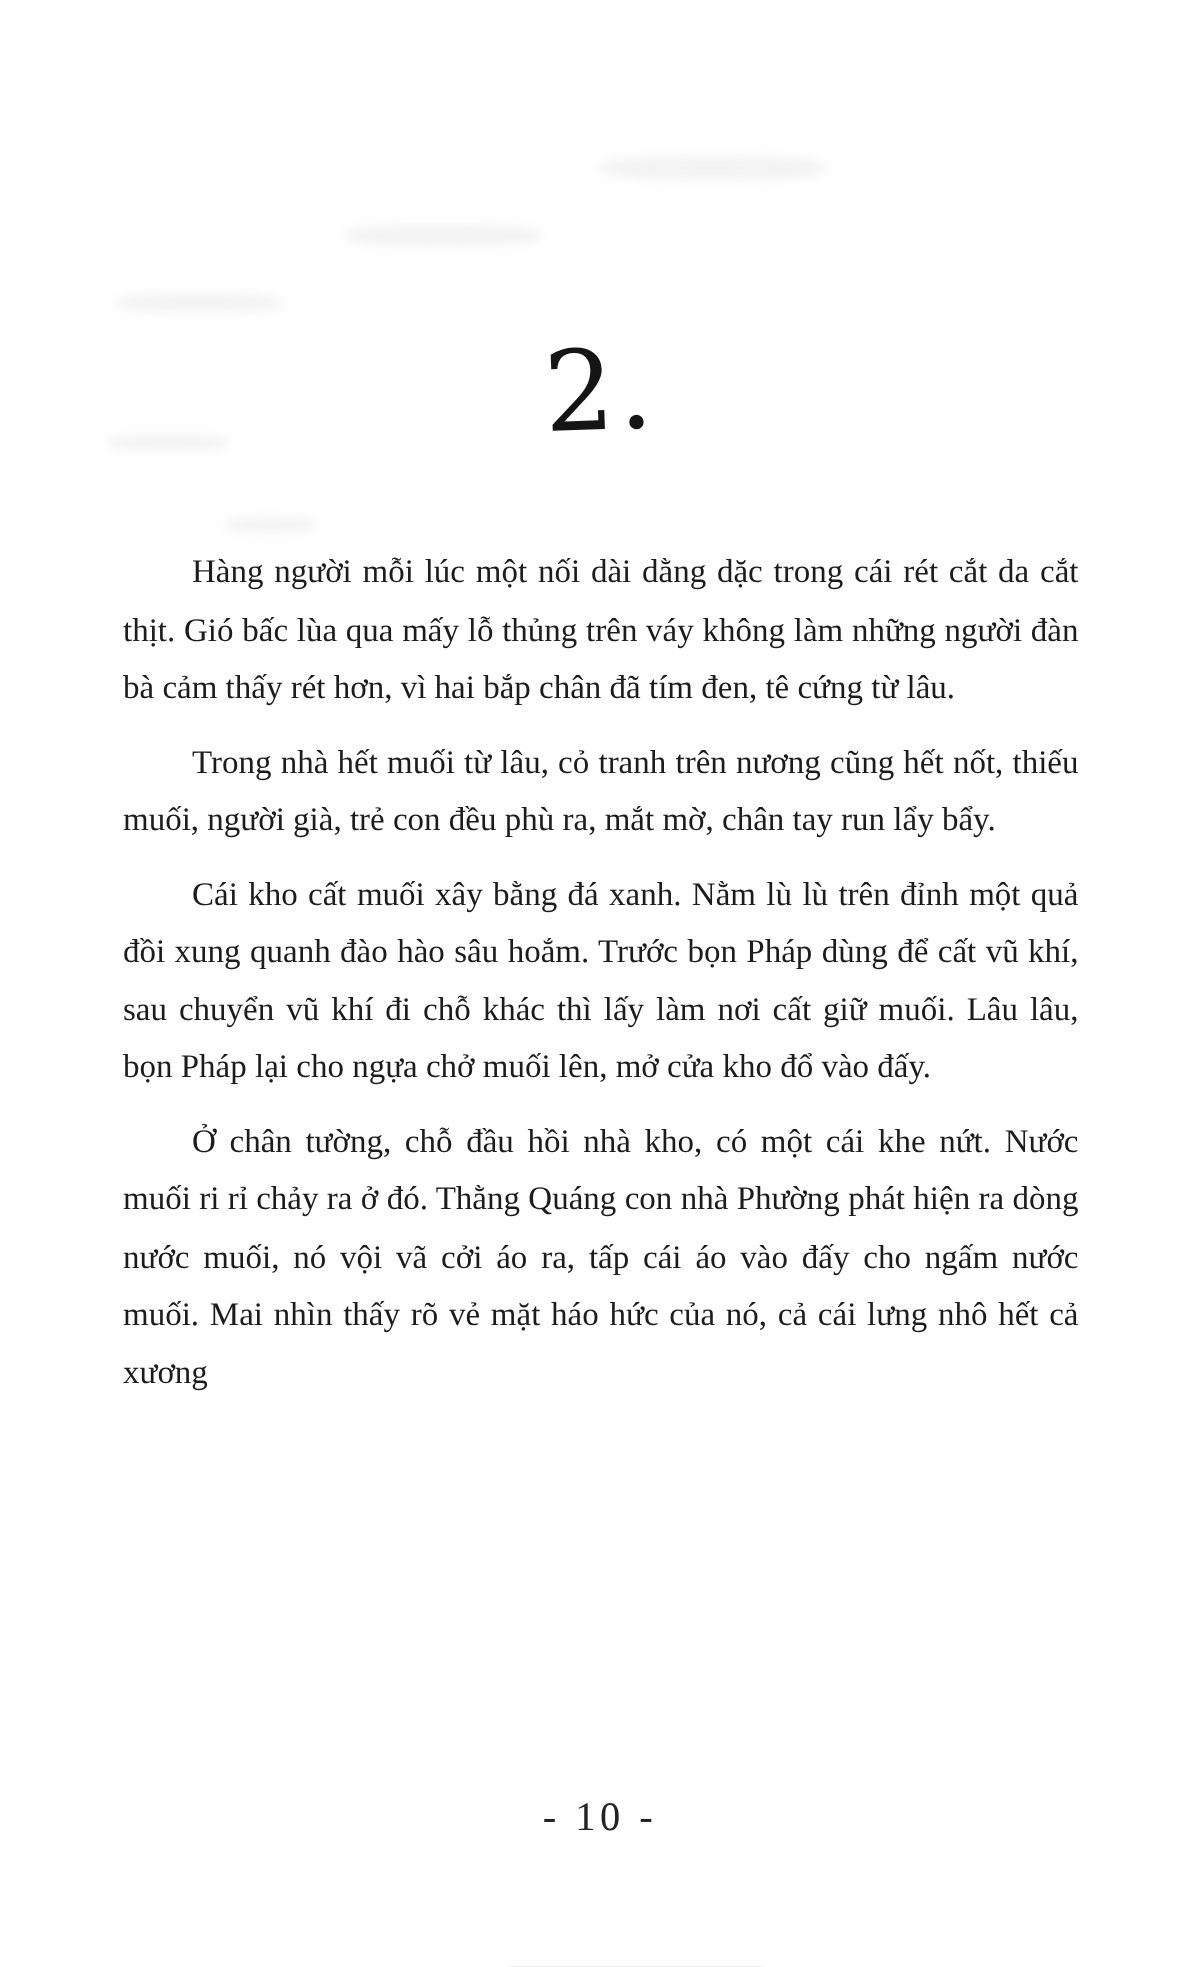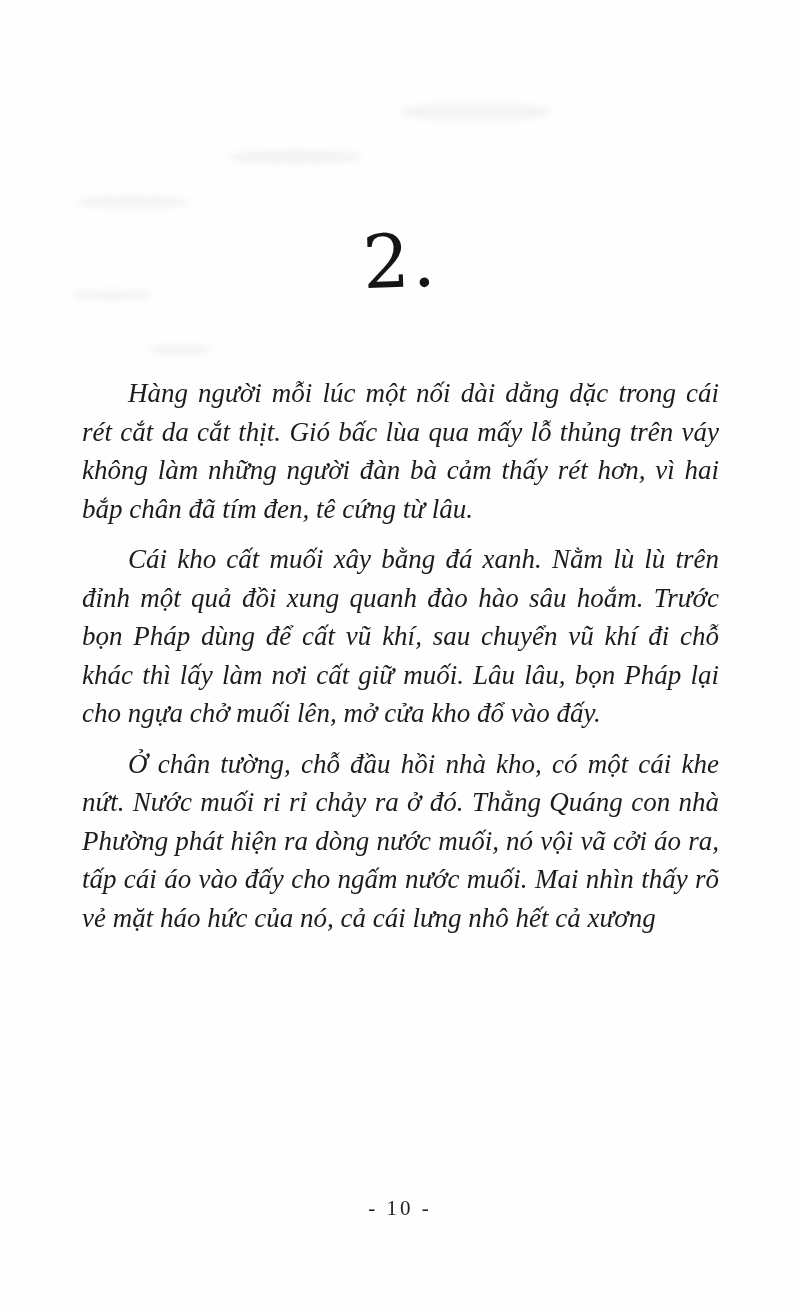"Hàng người mỗi lúc một" .body-text p { font-size: 27px -> 22px; font-style: italic -> none; margin: 12px 0 11px 0 -> 0 0 11px 0 }
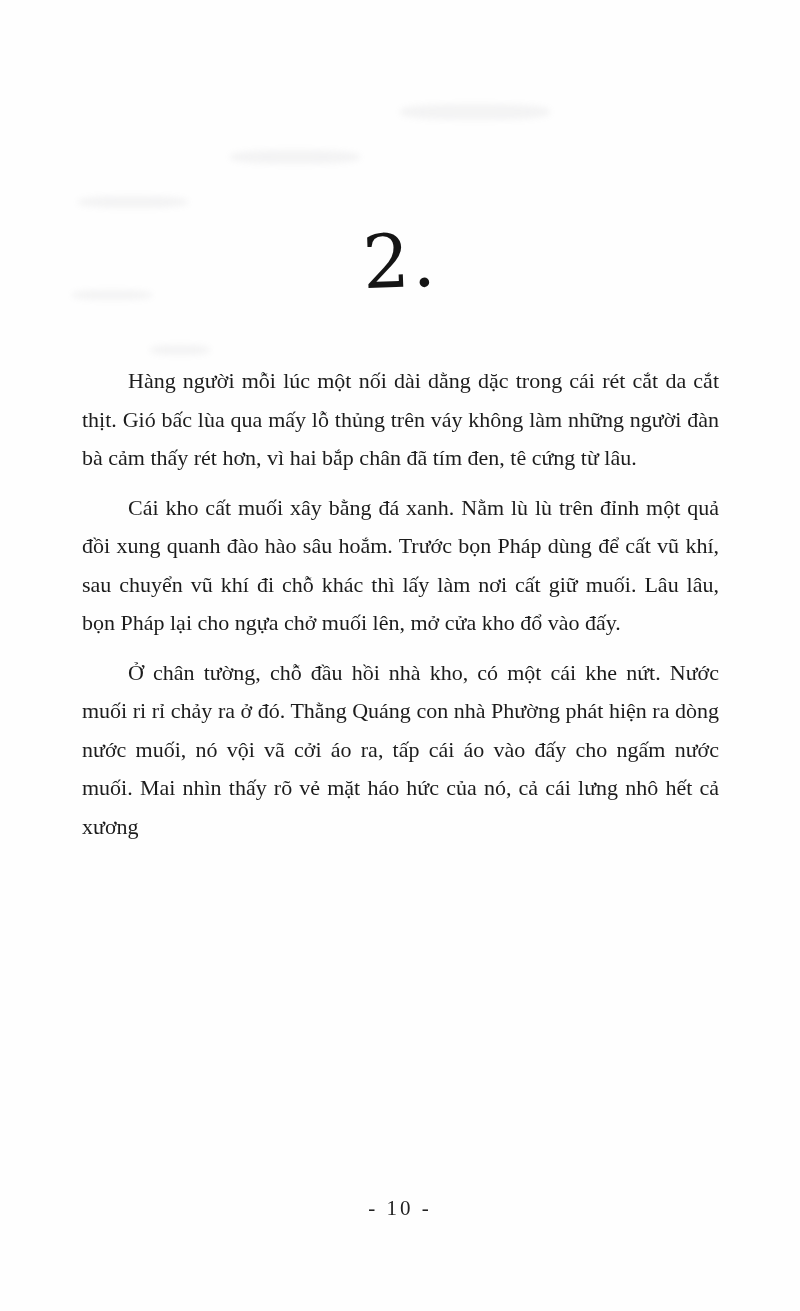"Trong nhà hết muối từ" p { html: none -> <p>Trong nhà hết muối từ lâu, cỏ tranh trên nương cũng hết nốt, thiếu muối, người già, trẻ con đều phù ra, mắt mờ, chân tay run lẩy bẩy.</p> }
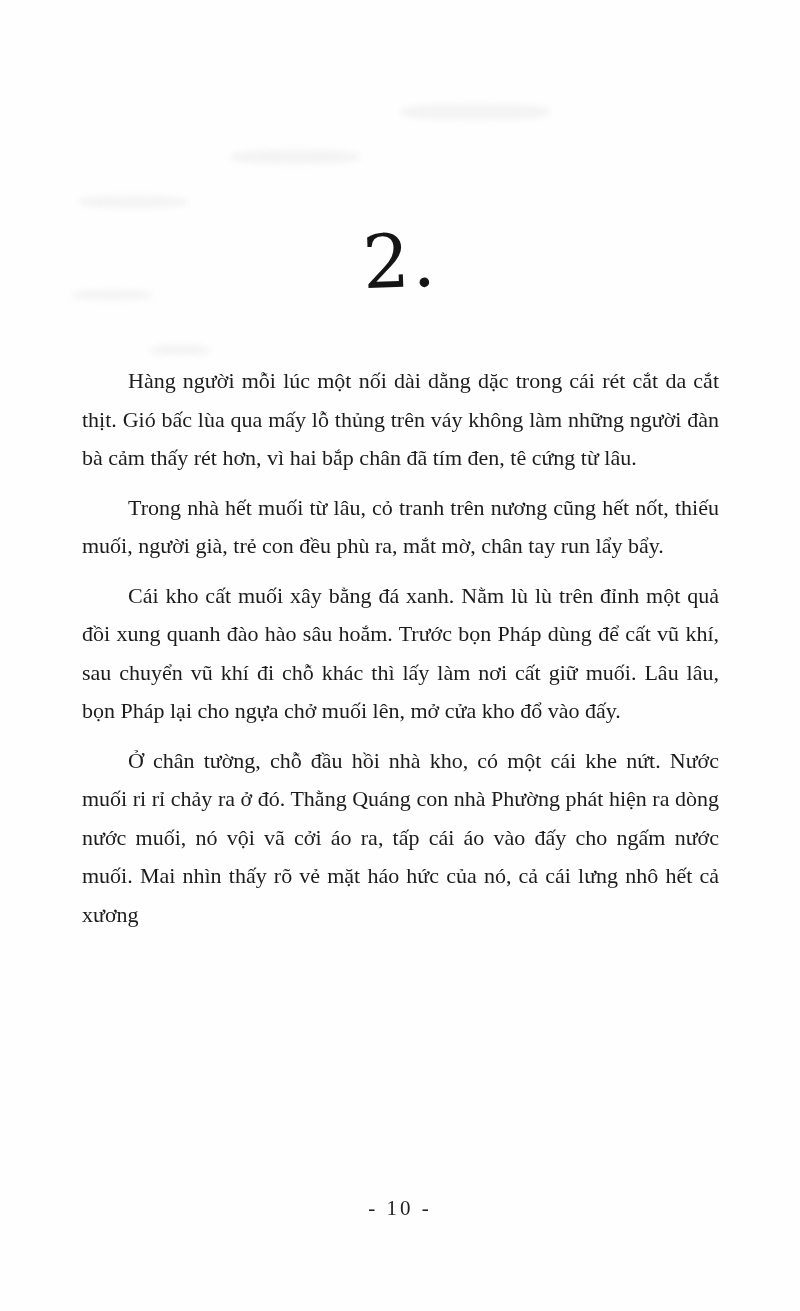"- 10 -" .page-number { font-size: 21px -> 27px }
